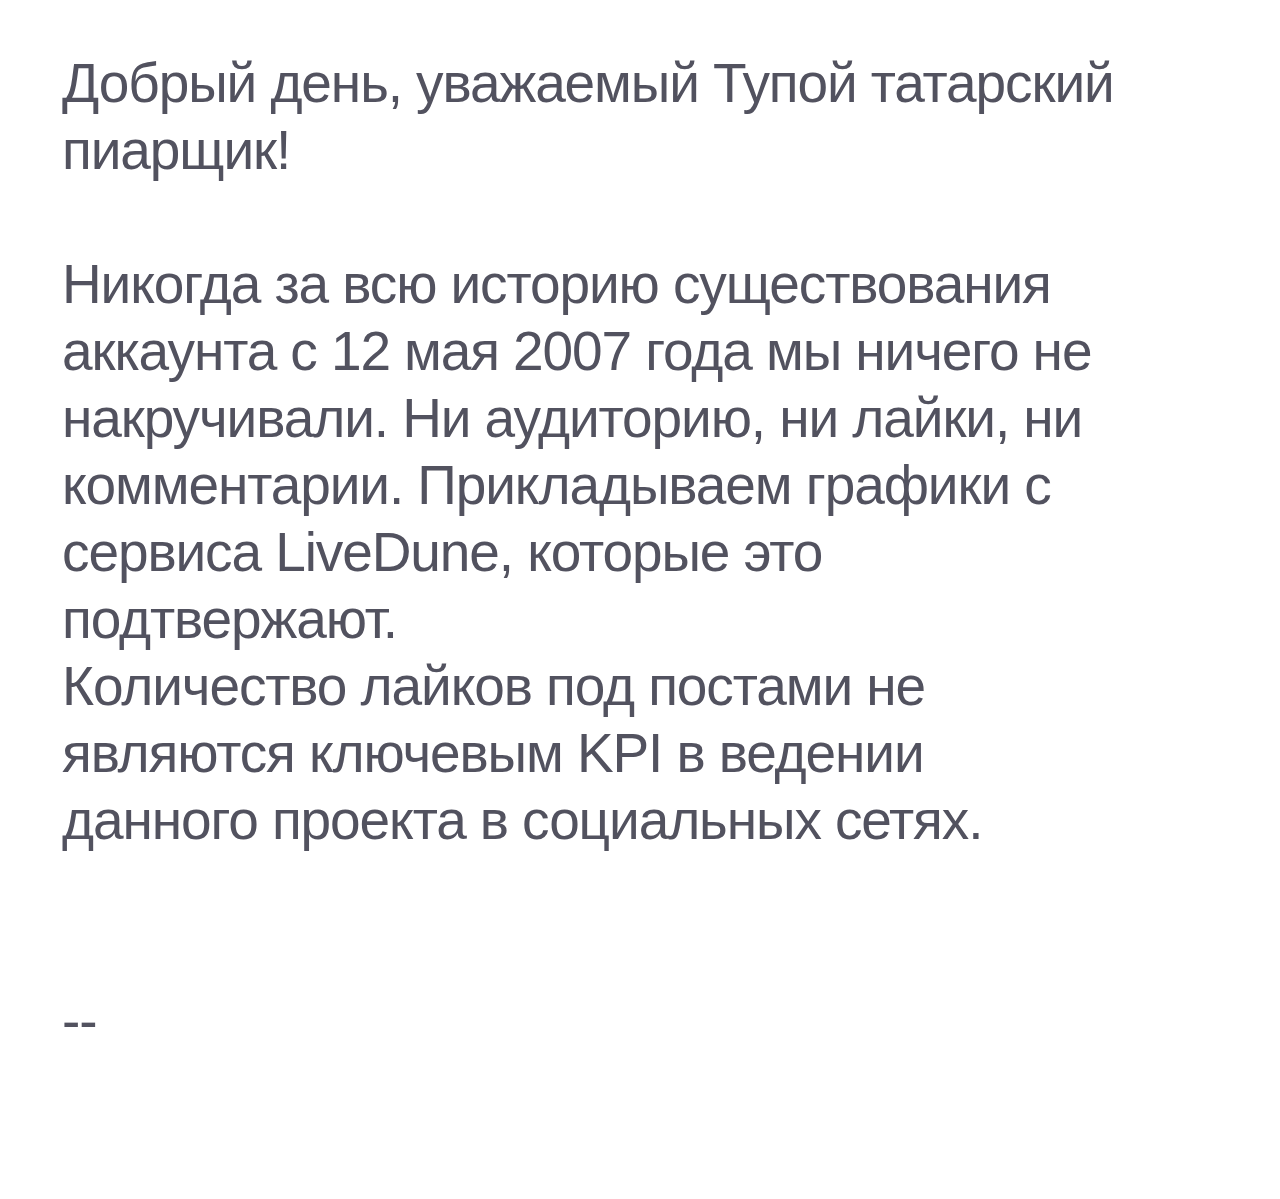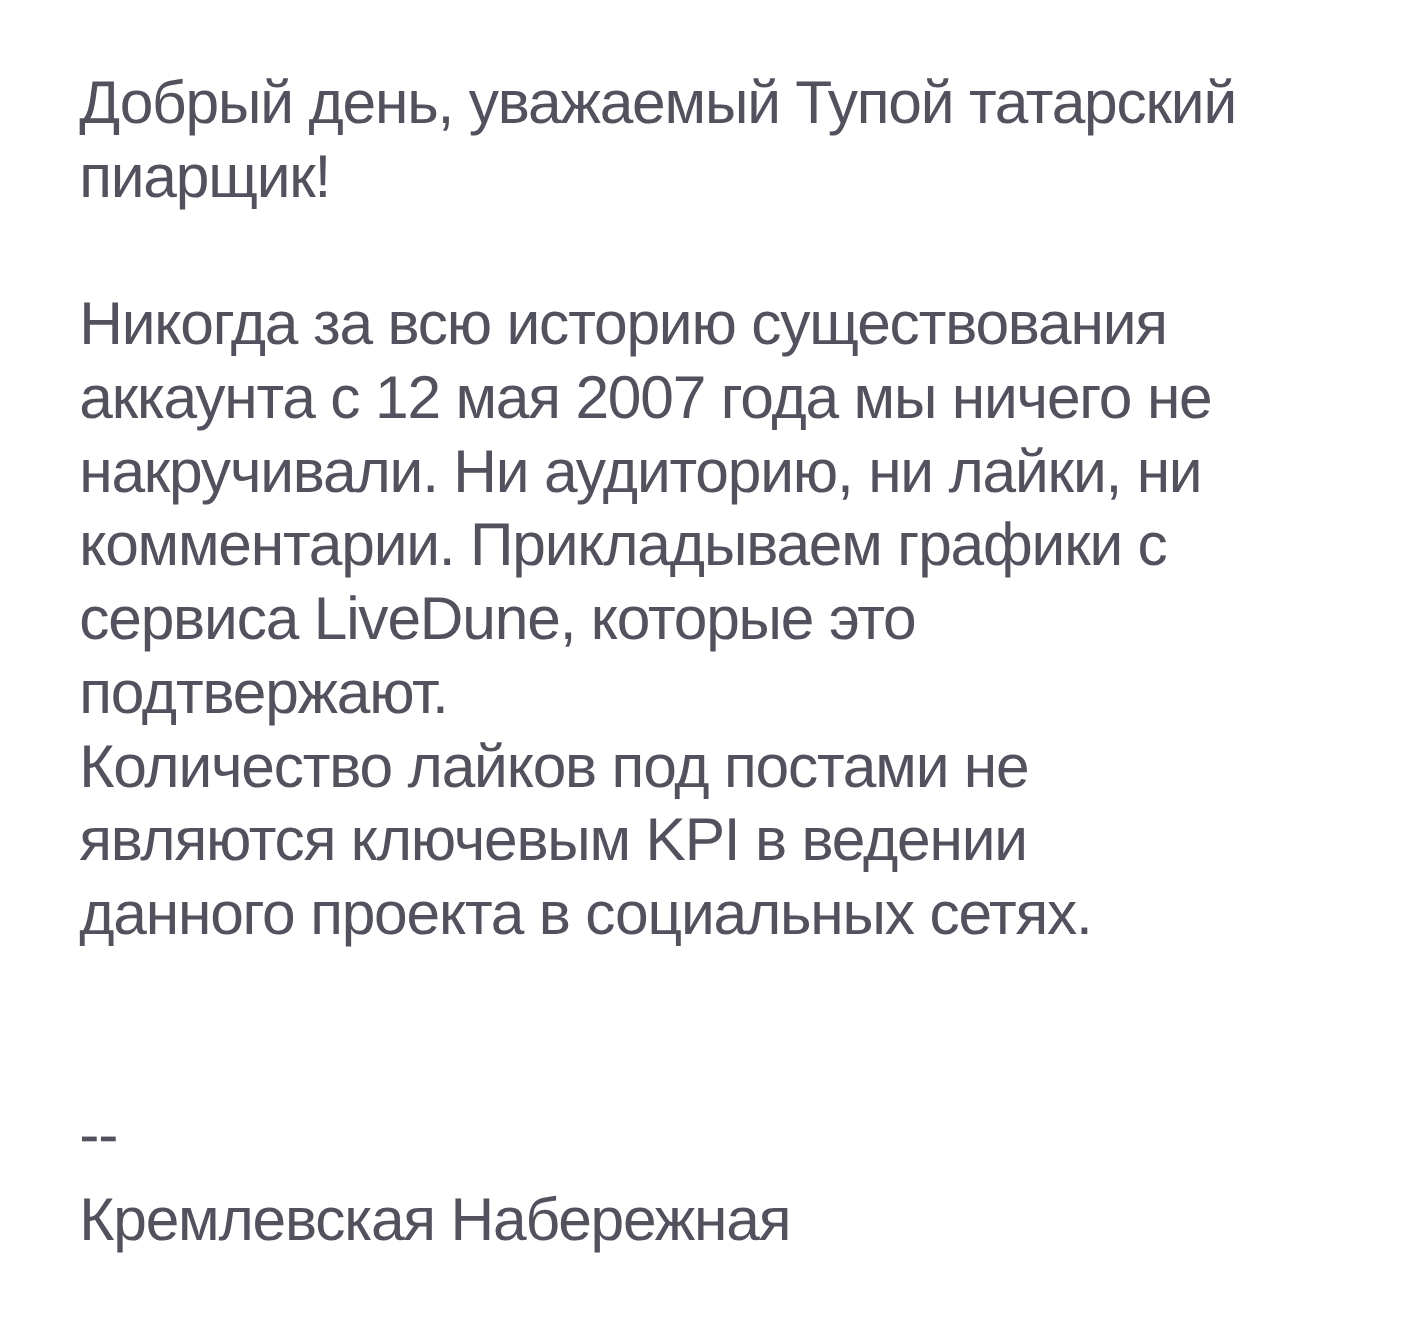"Добрый день, уважаемый Тупой татарский" .line-block { margin: 10px -> 0 }
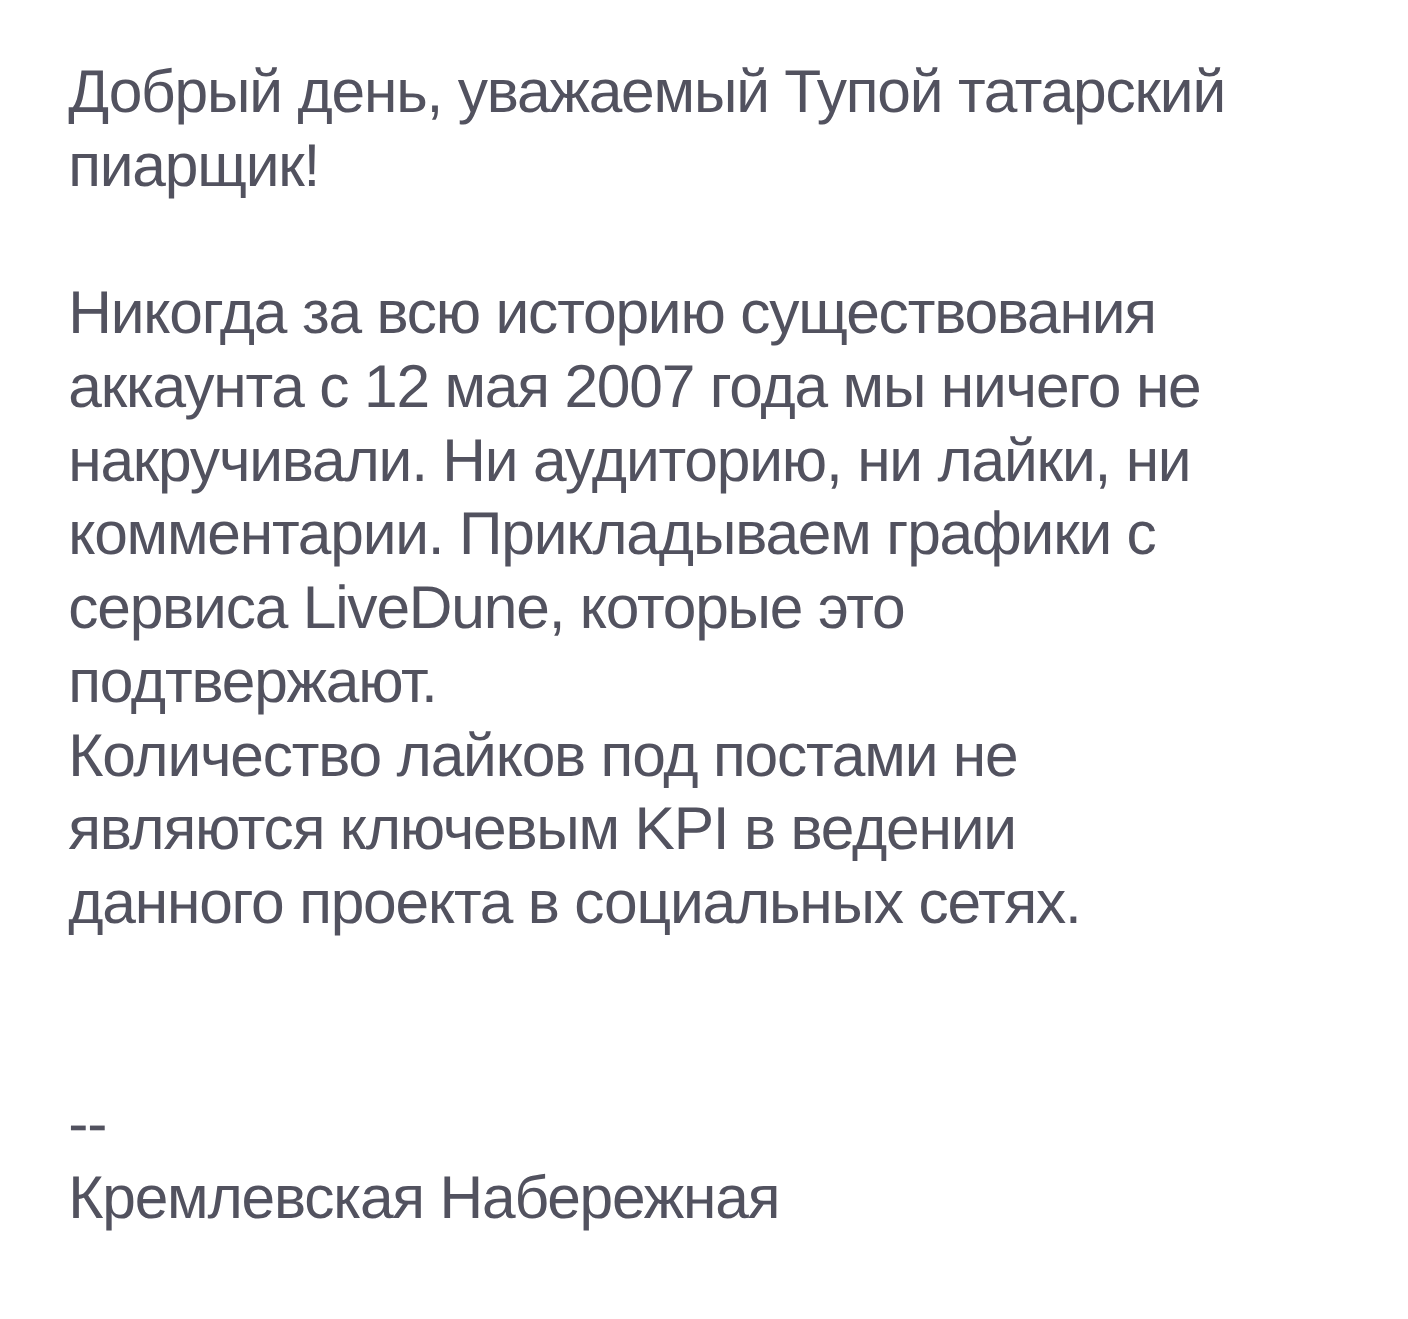"Кремлевская Набережная" div.line-block { html: <div>Кремлевская Набережная</div> -> none }
